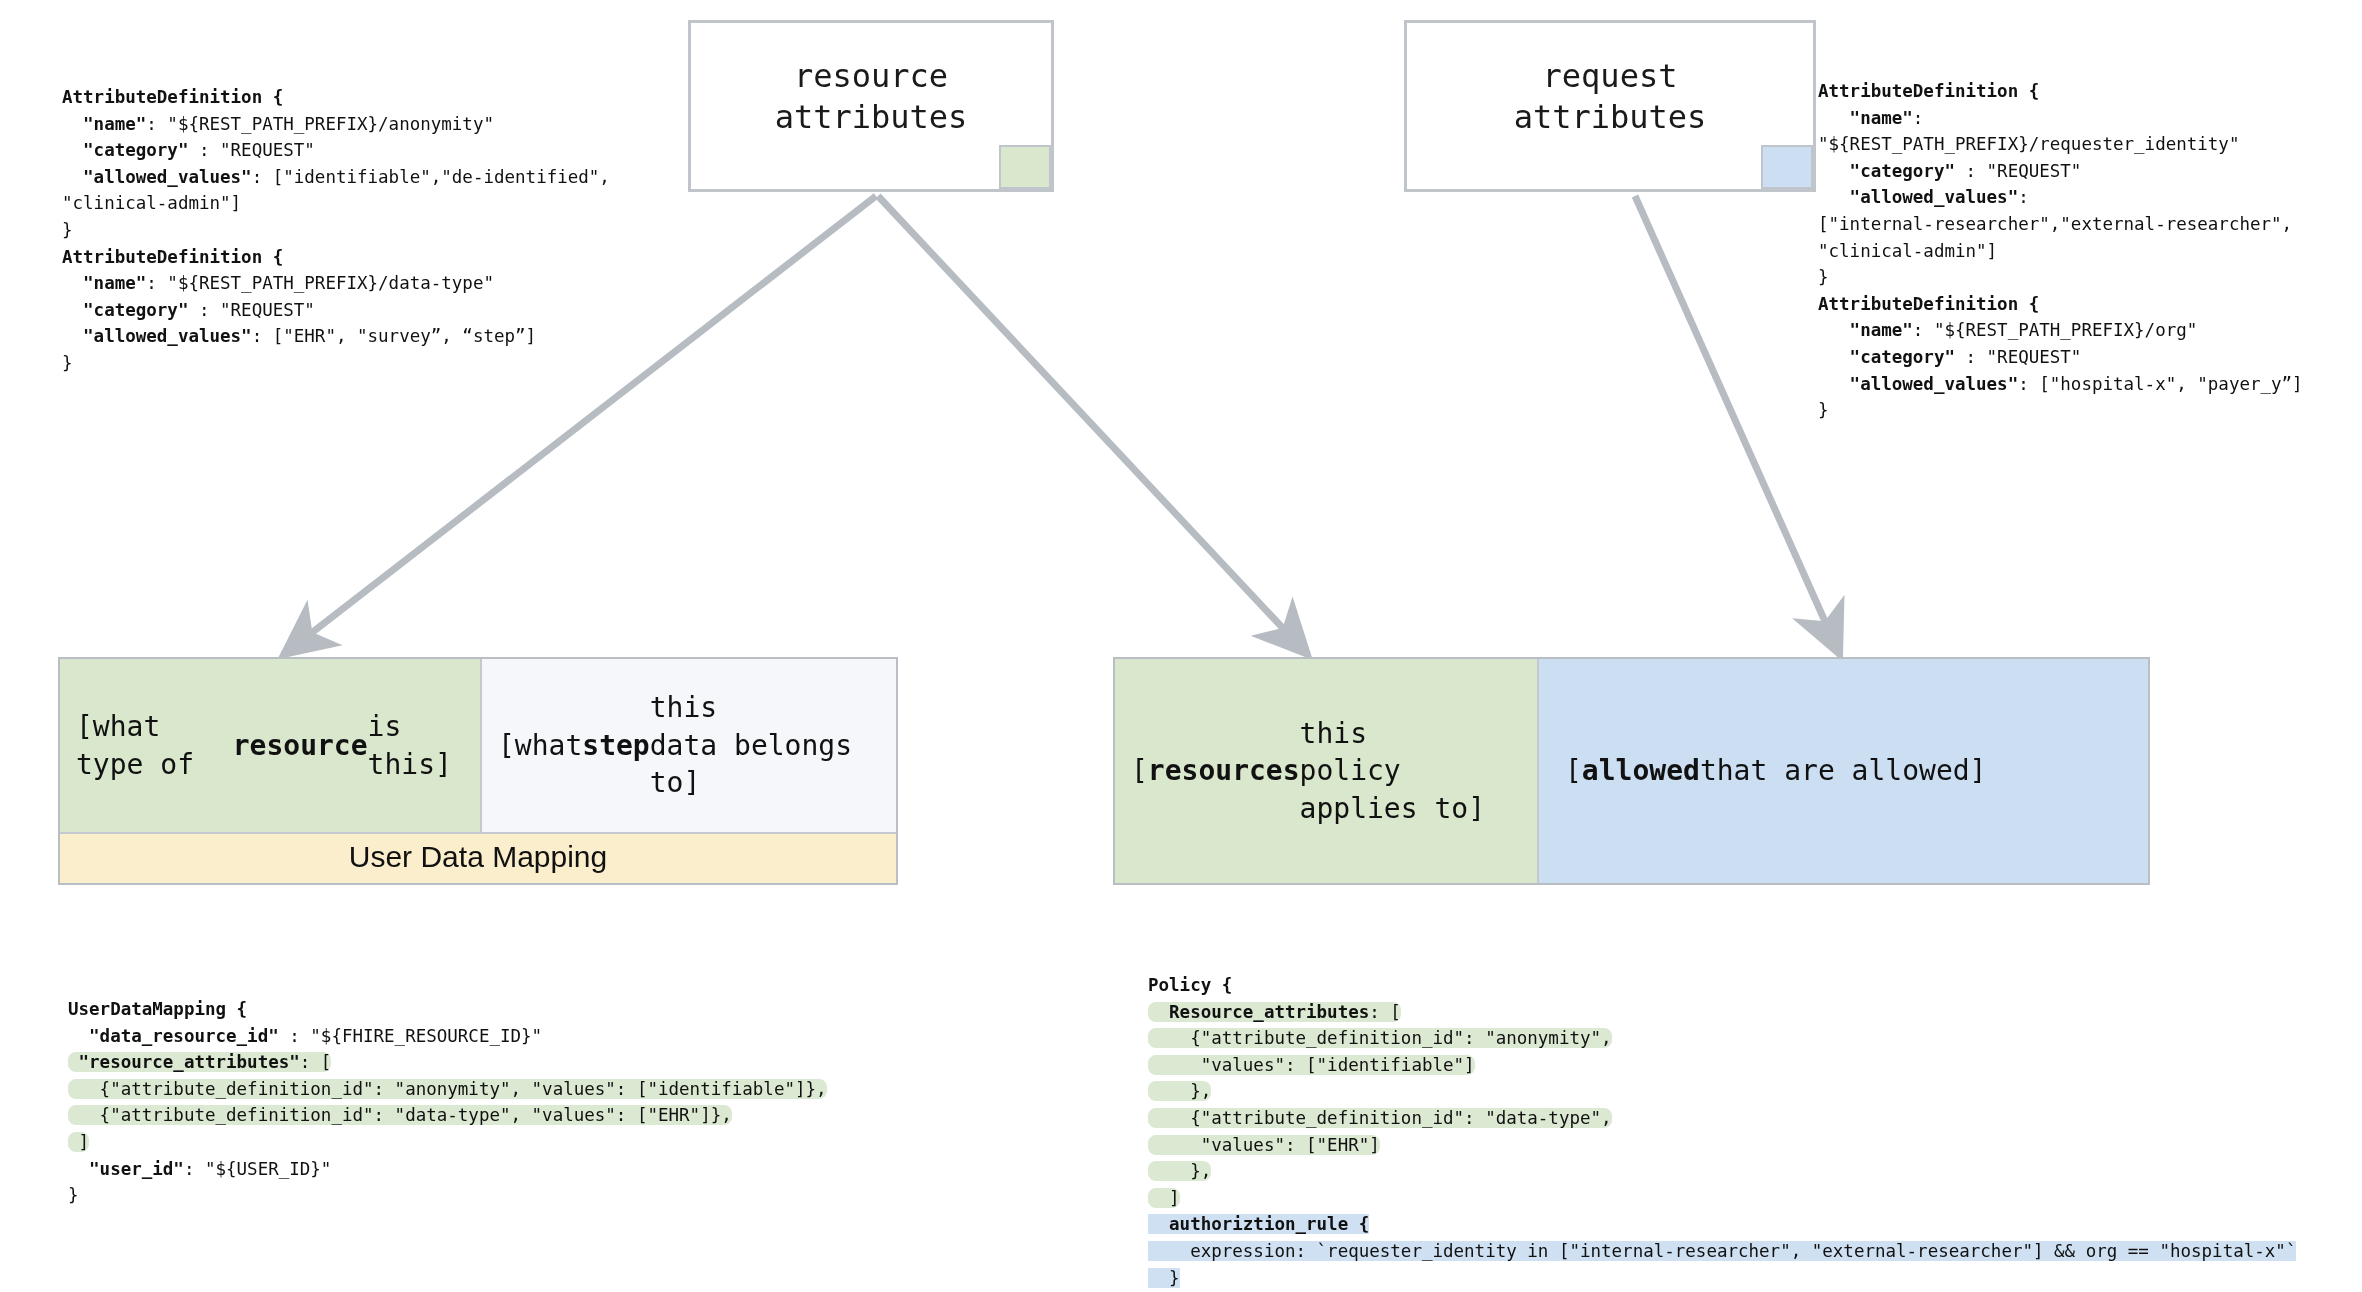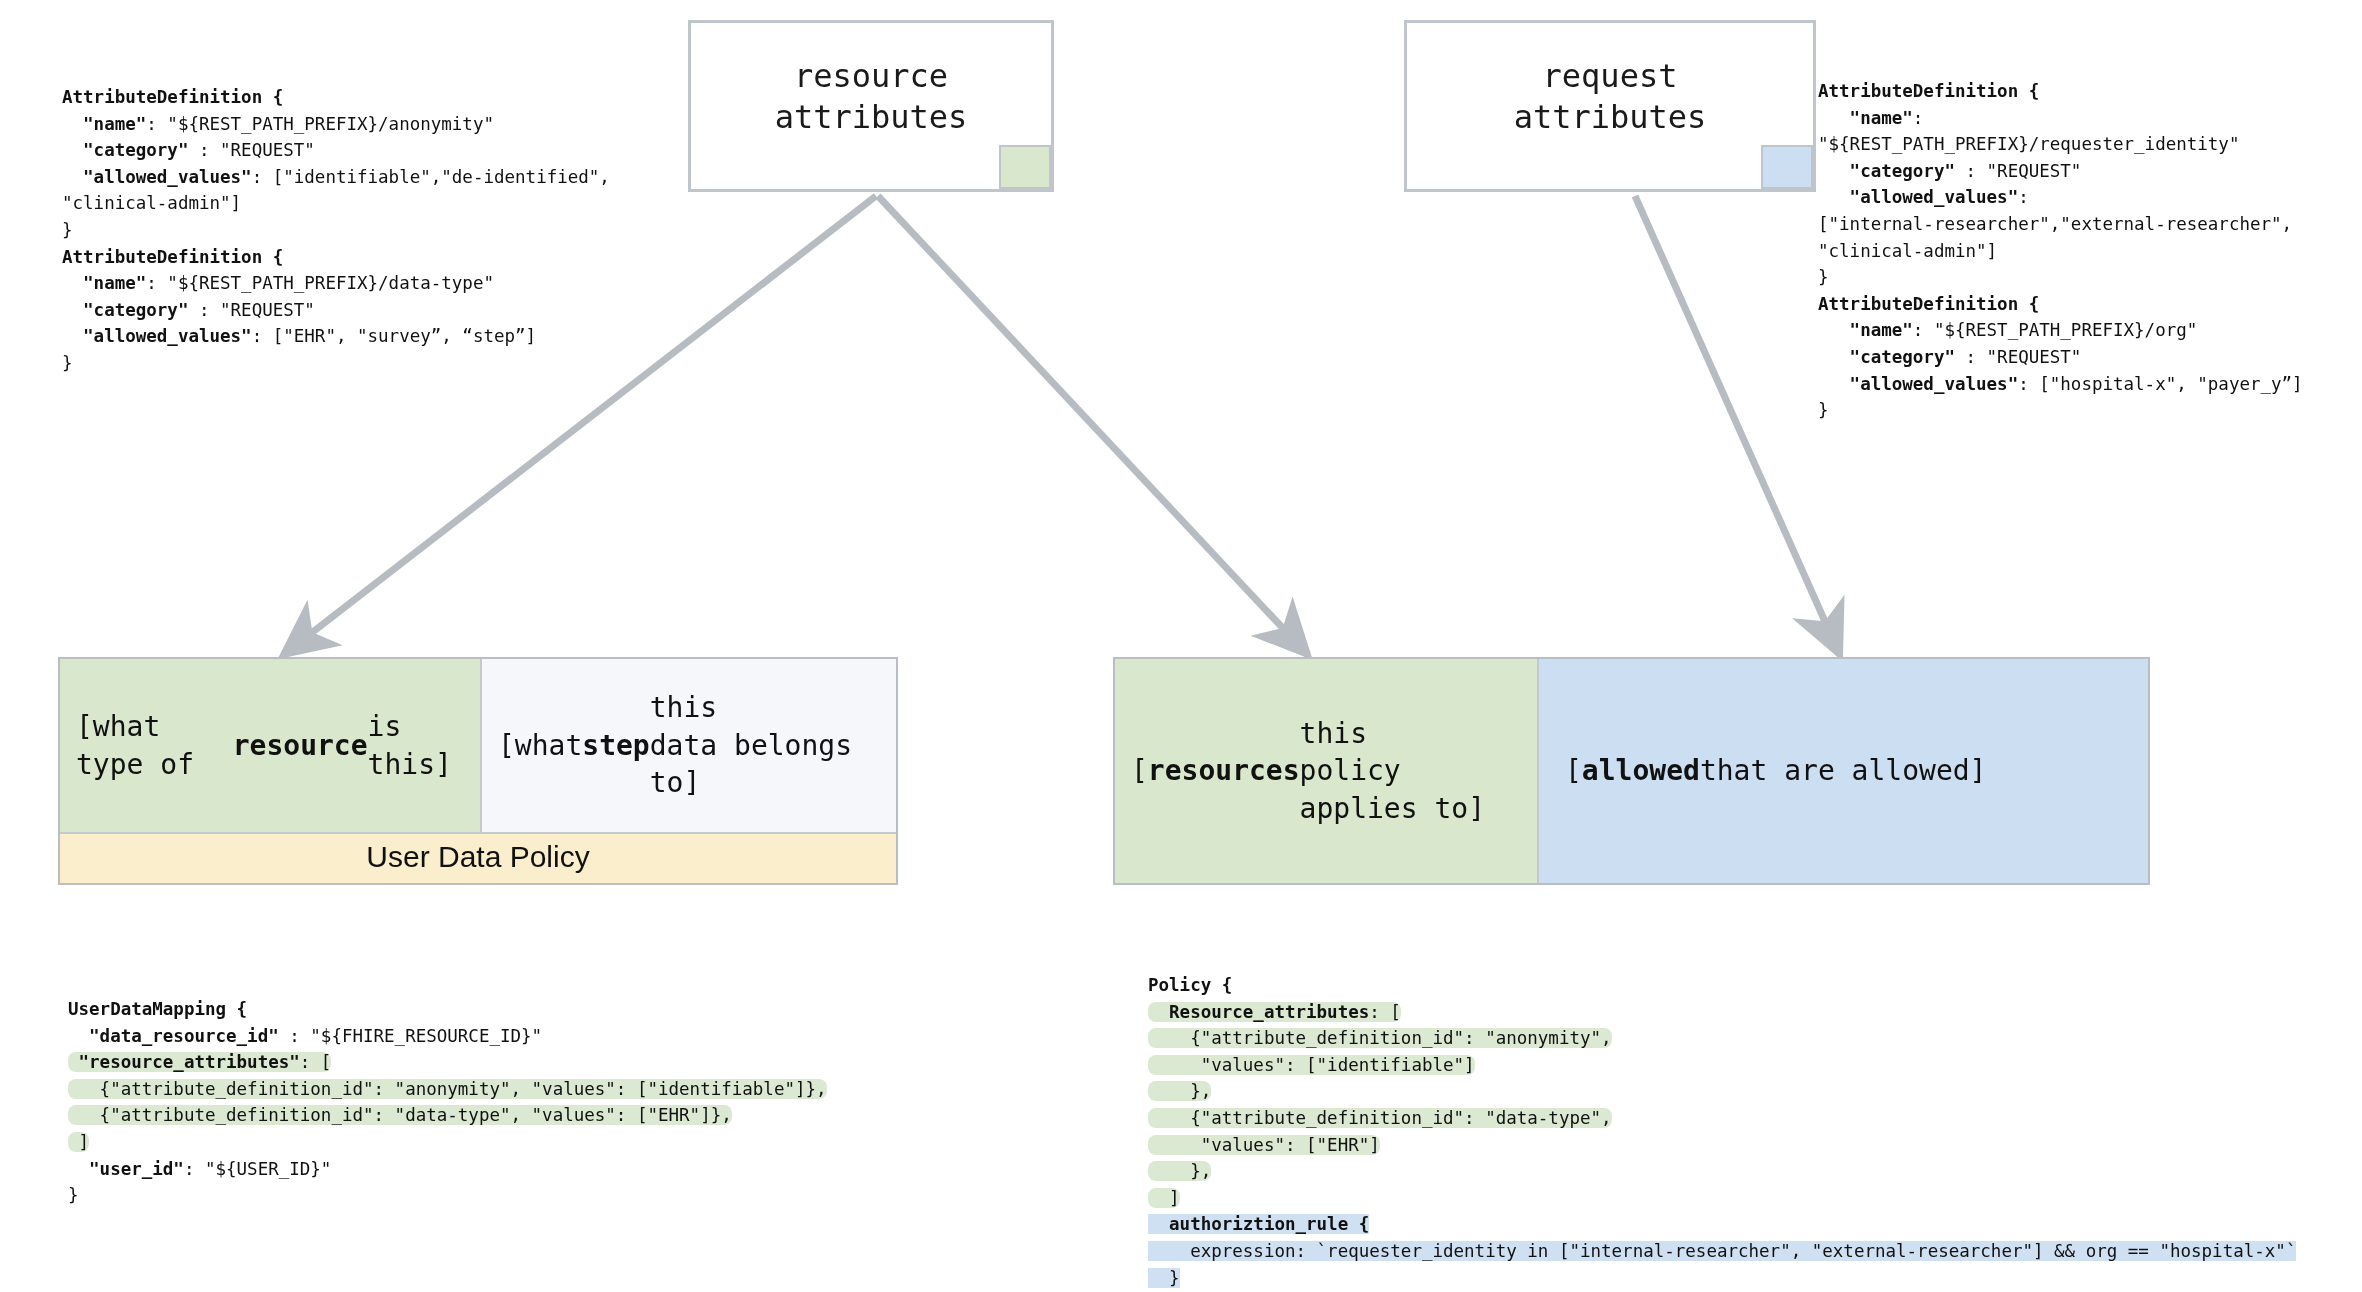"User Data Policy" div.entity-footer { text: Policy -> Mapping }
